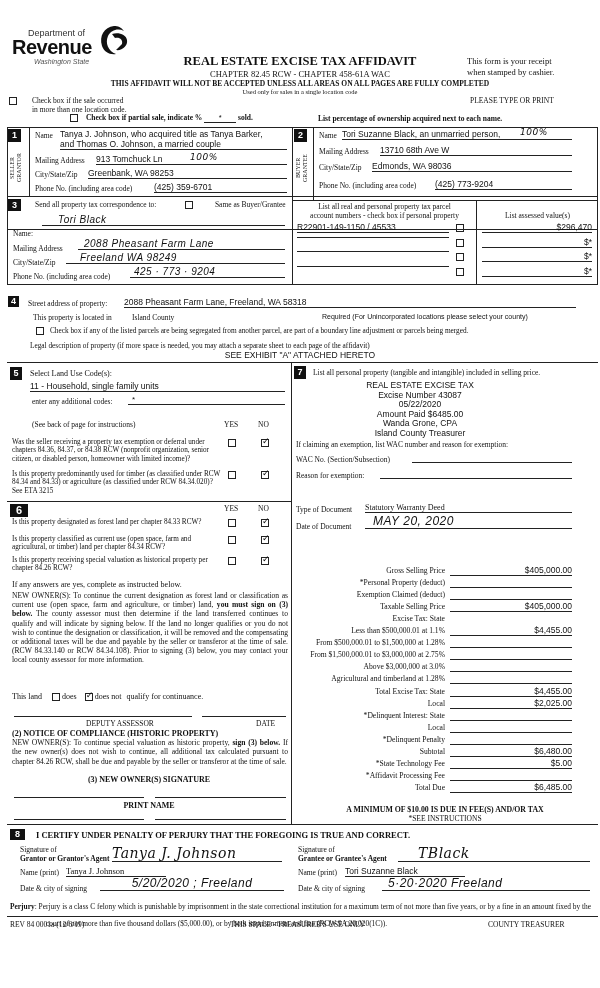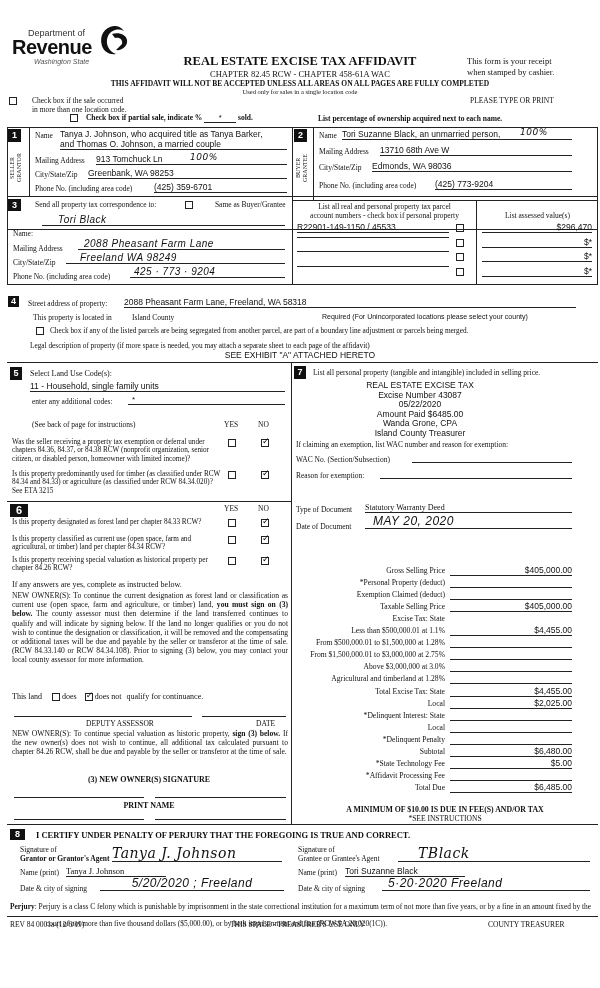"(2) NOTICE OF COMPLIANCE (HISTORIC" div { html: none -> <div>(2) NOTICE OF COMPLIANCE (HISTORIC PROPERTY)</div> }
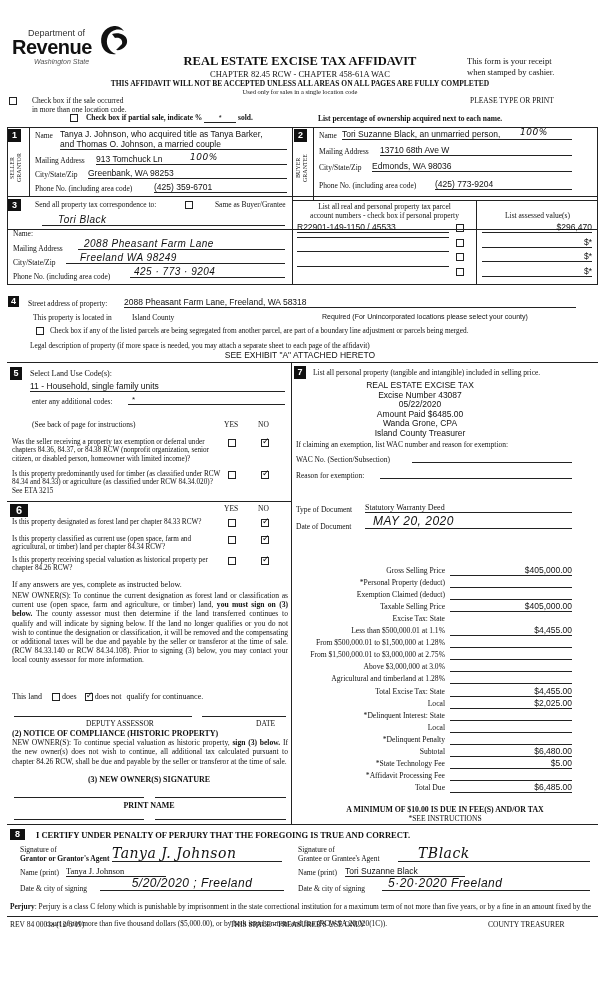"Grantee or Grantee's Agent" div.lbl { font-weight: normal -> bold }
